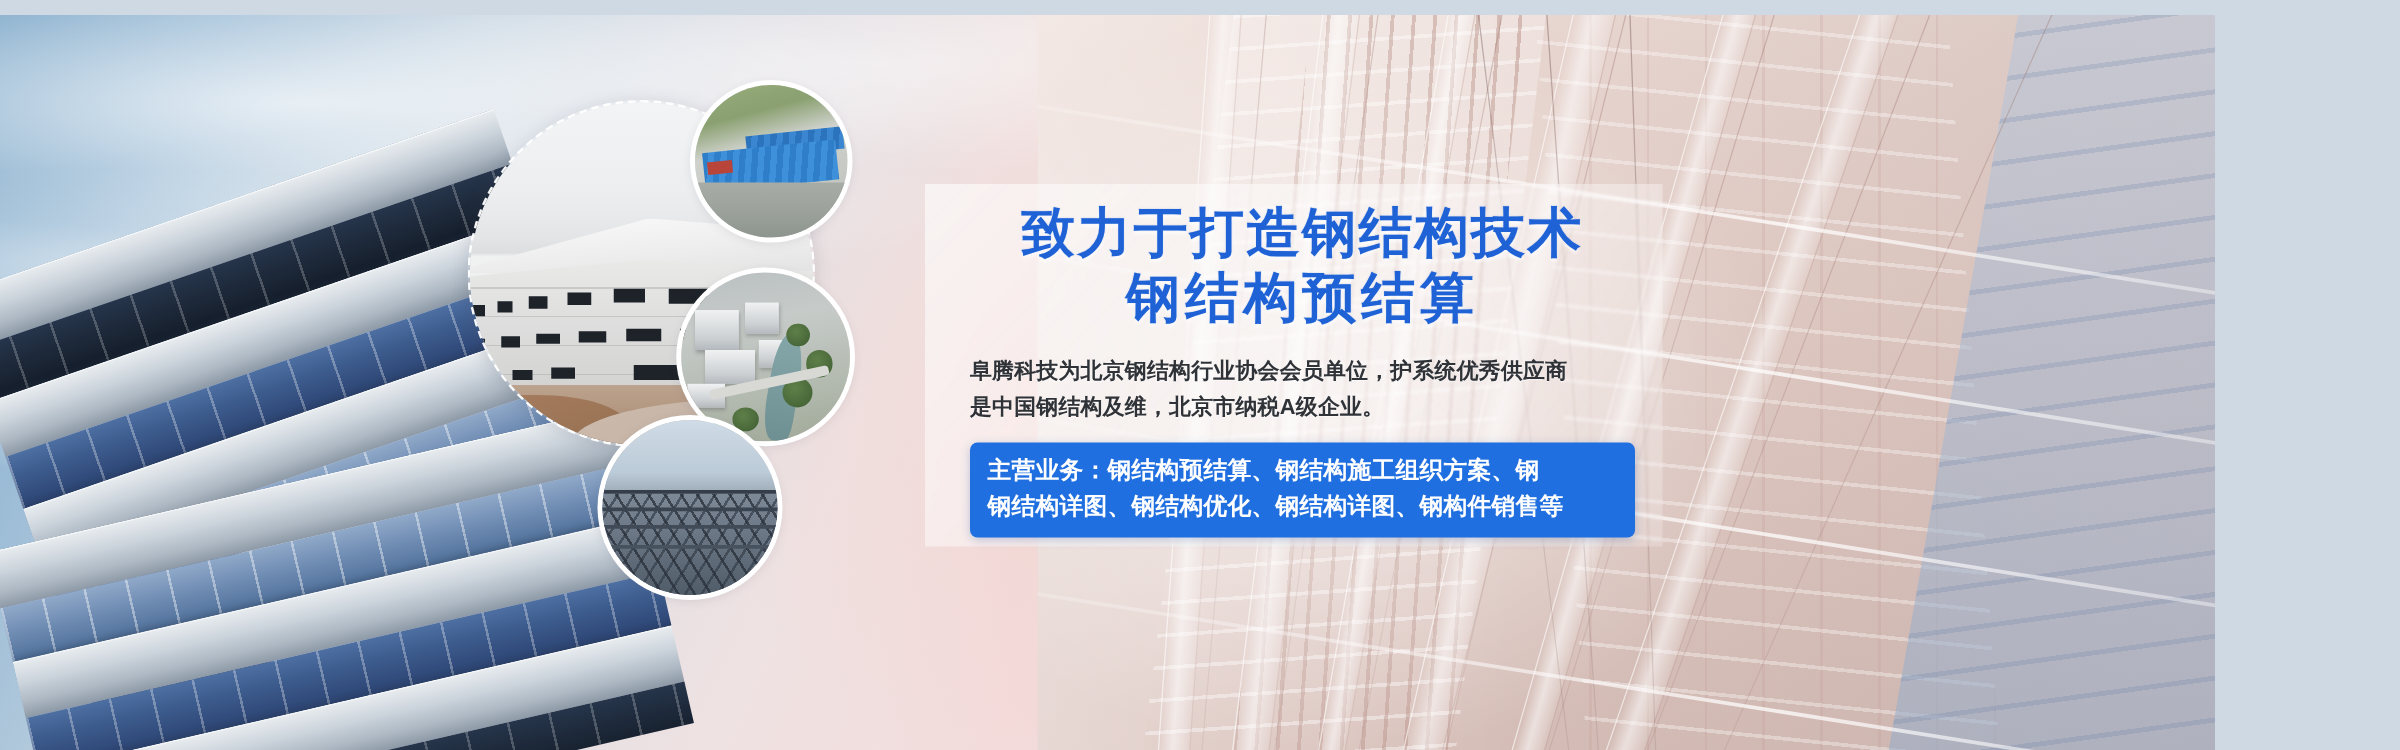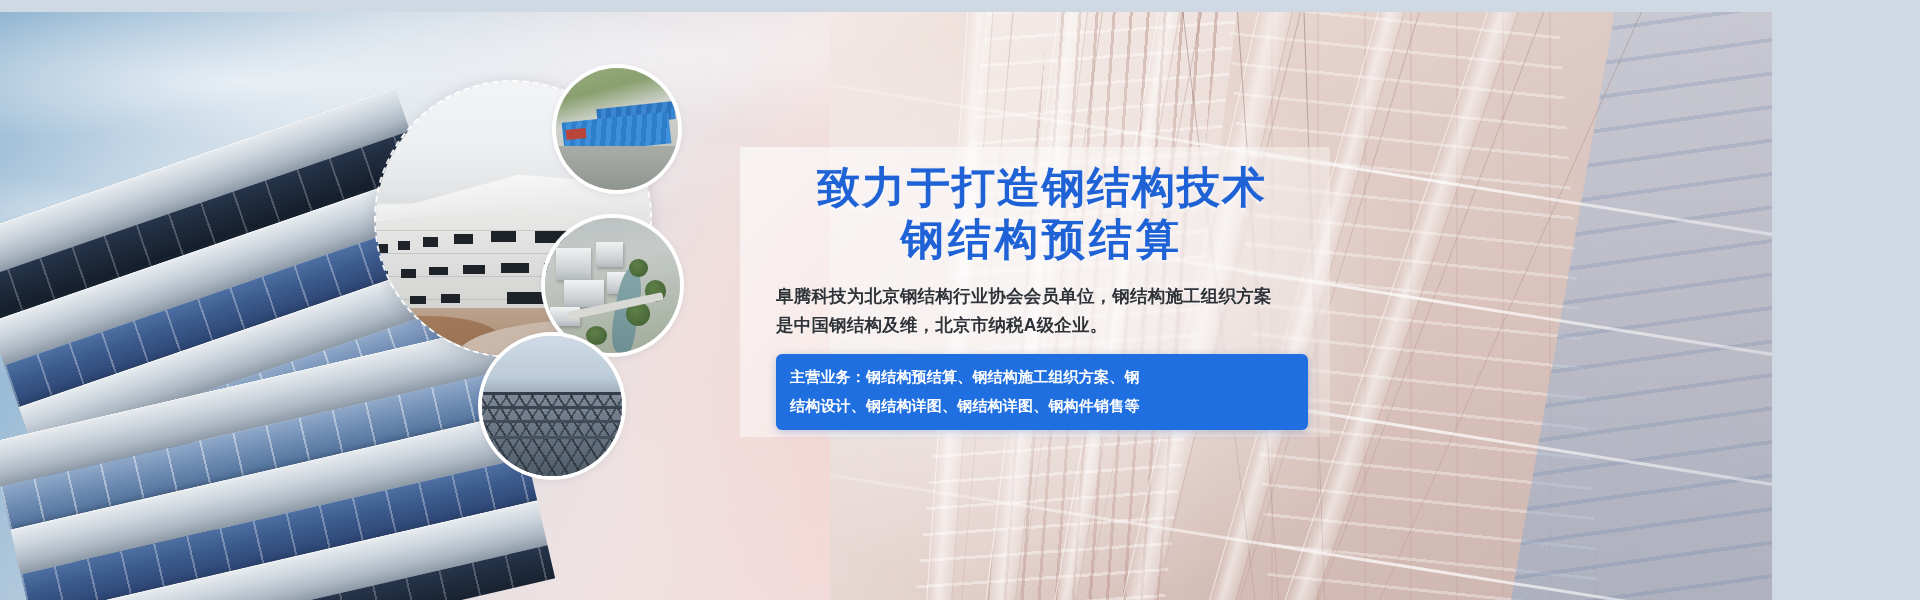"阜腾科技为北京钢结构行业协会会员单位，钢结构施工组织方案" div { text: 钢结构施工组织方案 -> 护系统优秀供应商 }
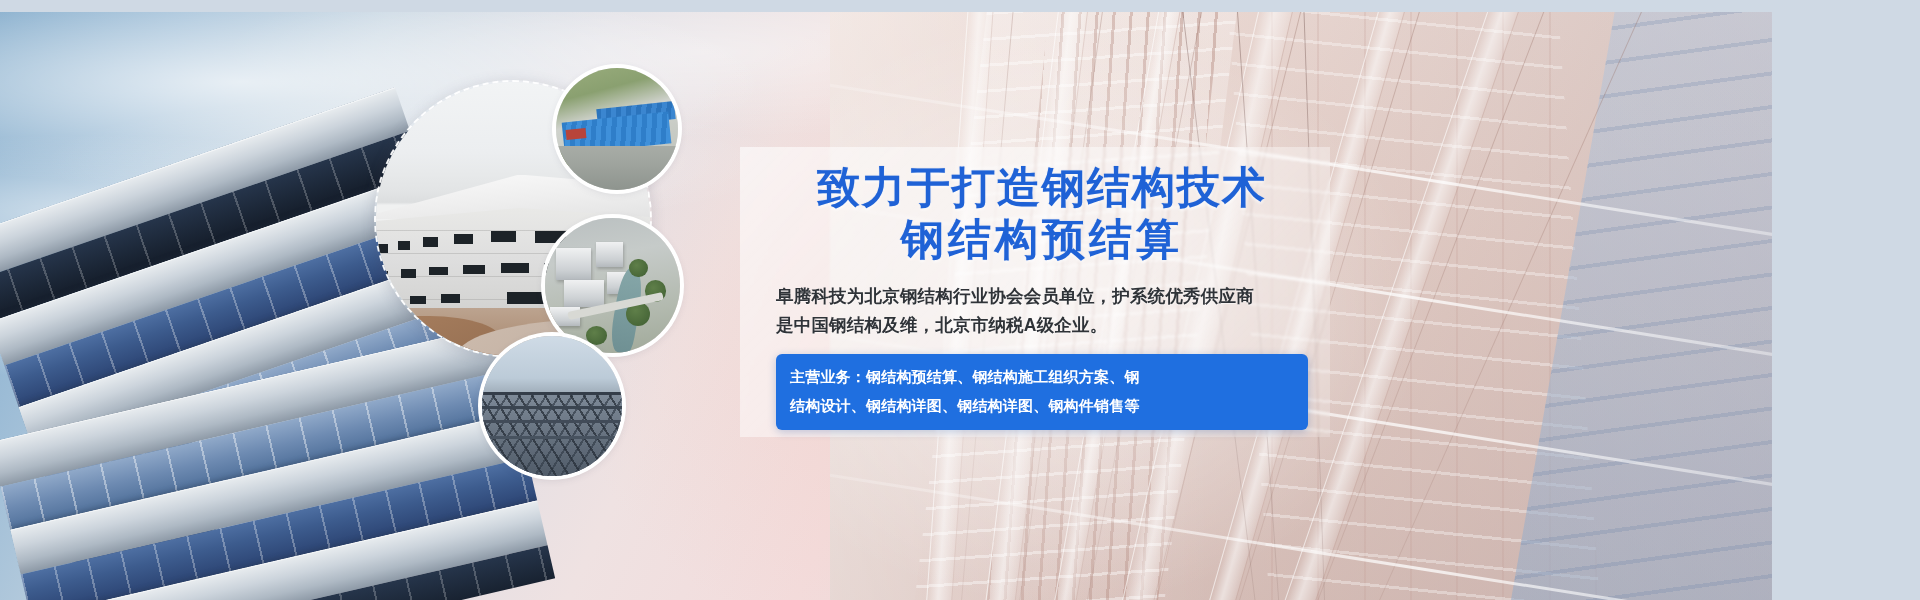"主营业务：钢结构预结算、钢结构施工组织方案、钢" .biz-box { font-size: 15px -> 19px }
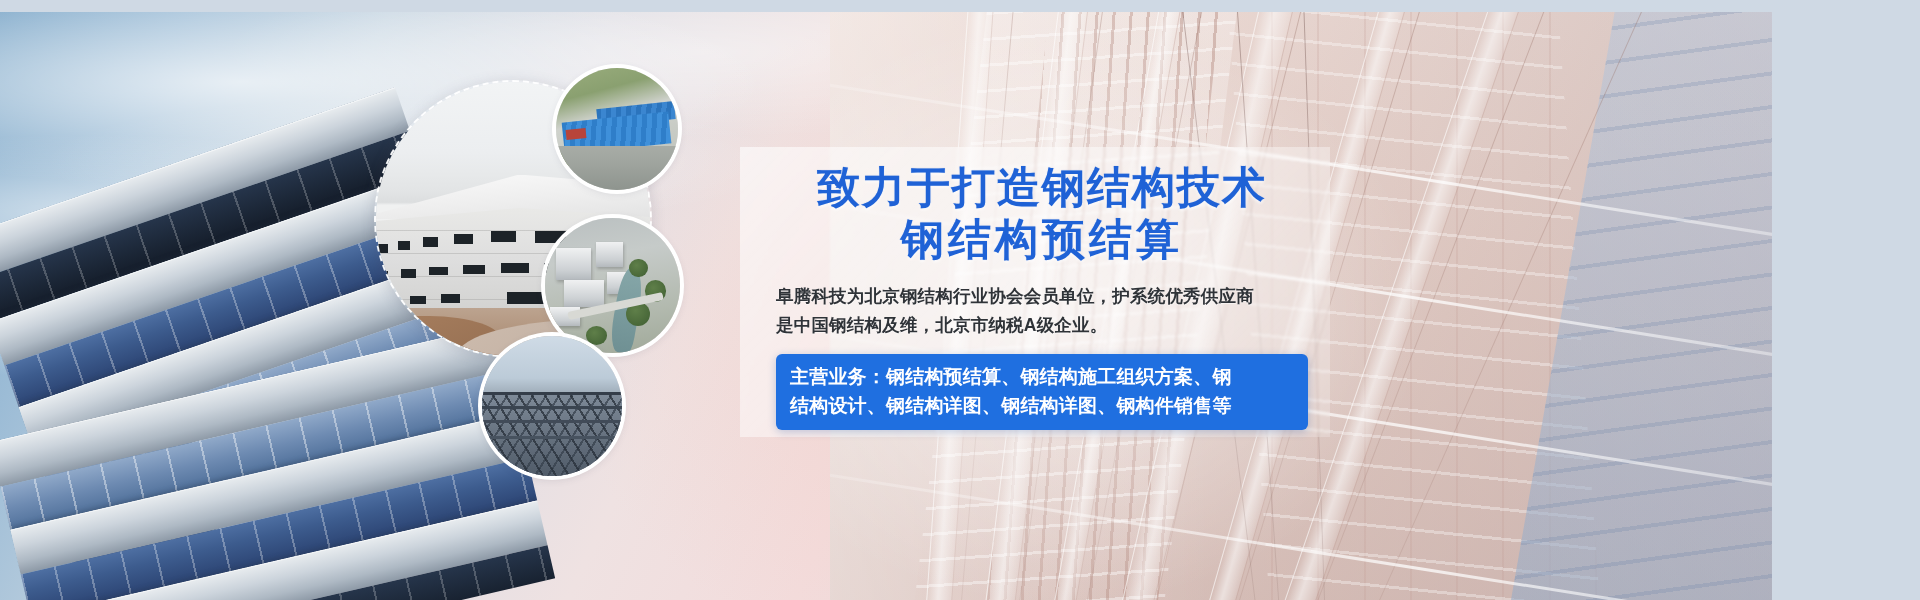"结构设计、钢结构详图、钢结构详图、钢构件销售等" div { text: 结构设计、钢结构详图 -> 钢结构详图、钢结构优化 }
